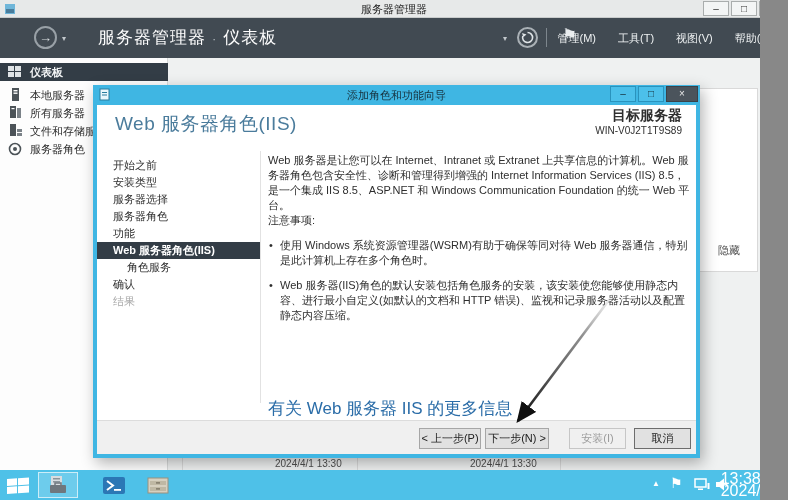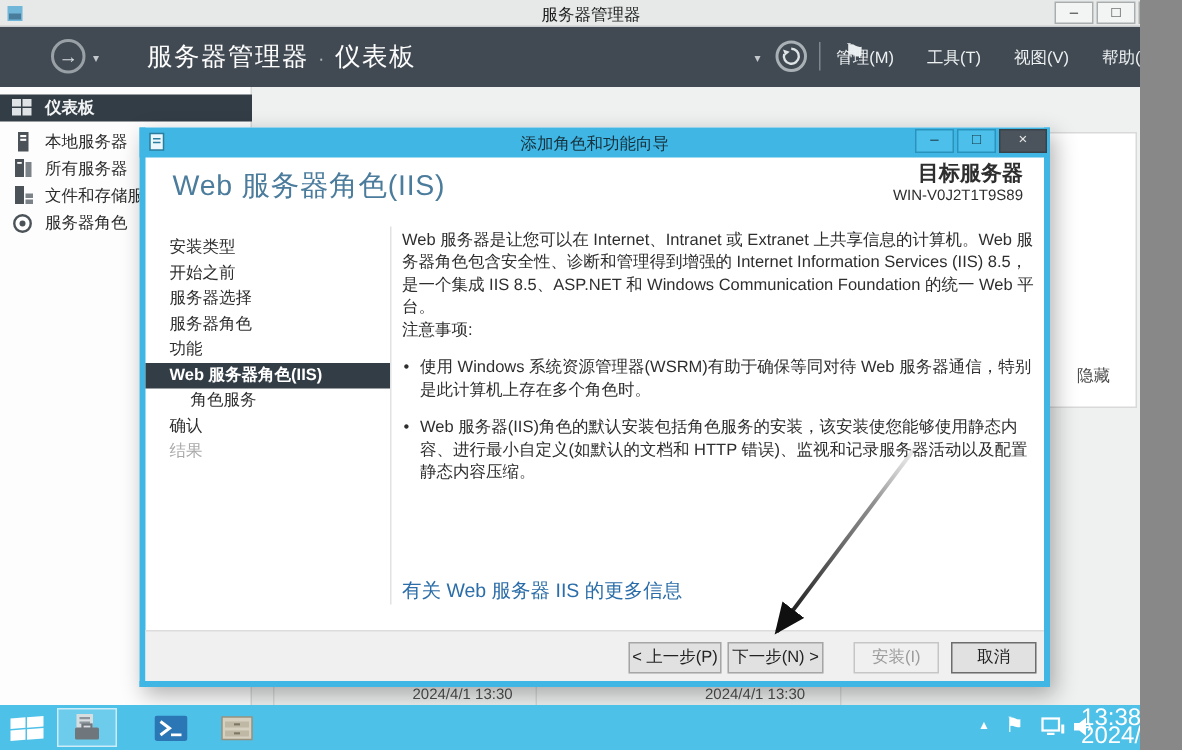"安装类型" div.step { order: before "开始之前" -> after "开始之前" }
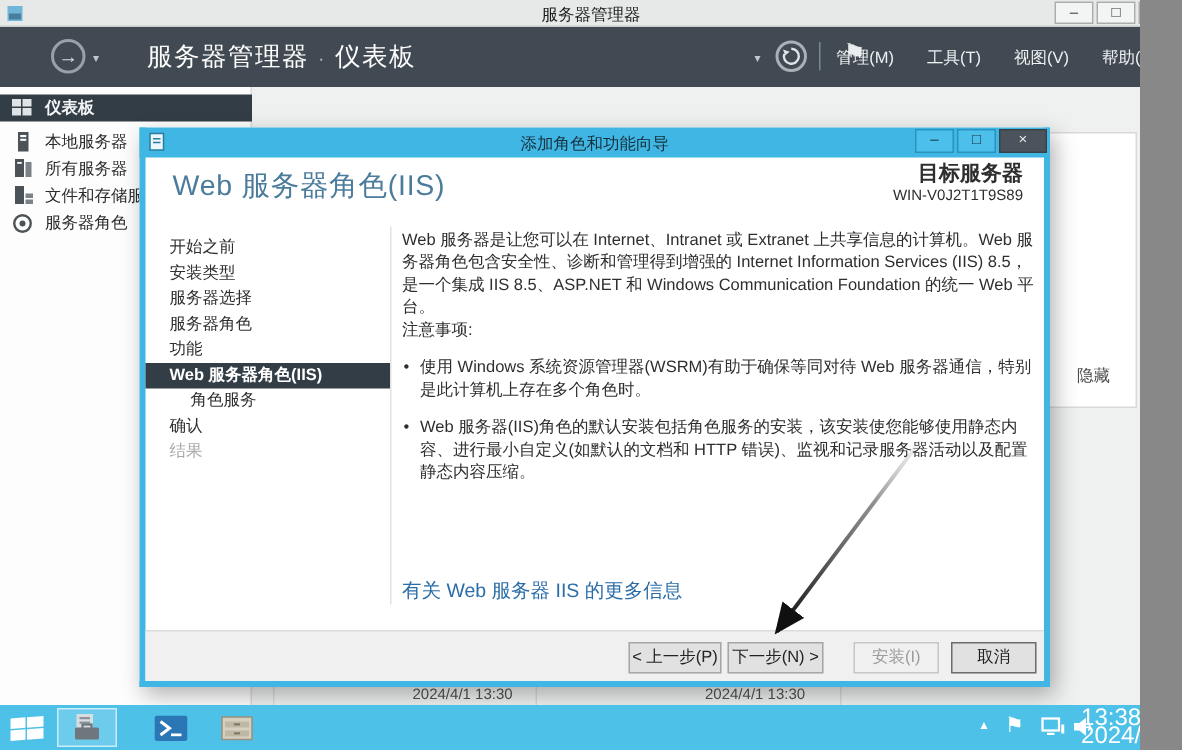"有关 Web 服务器 IIS 的更多信息" .dlg-link { font-size: 13px -> 17px; top: 300px -> 312px }
